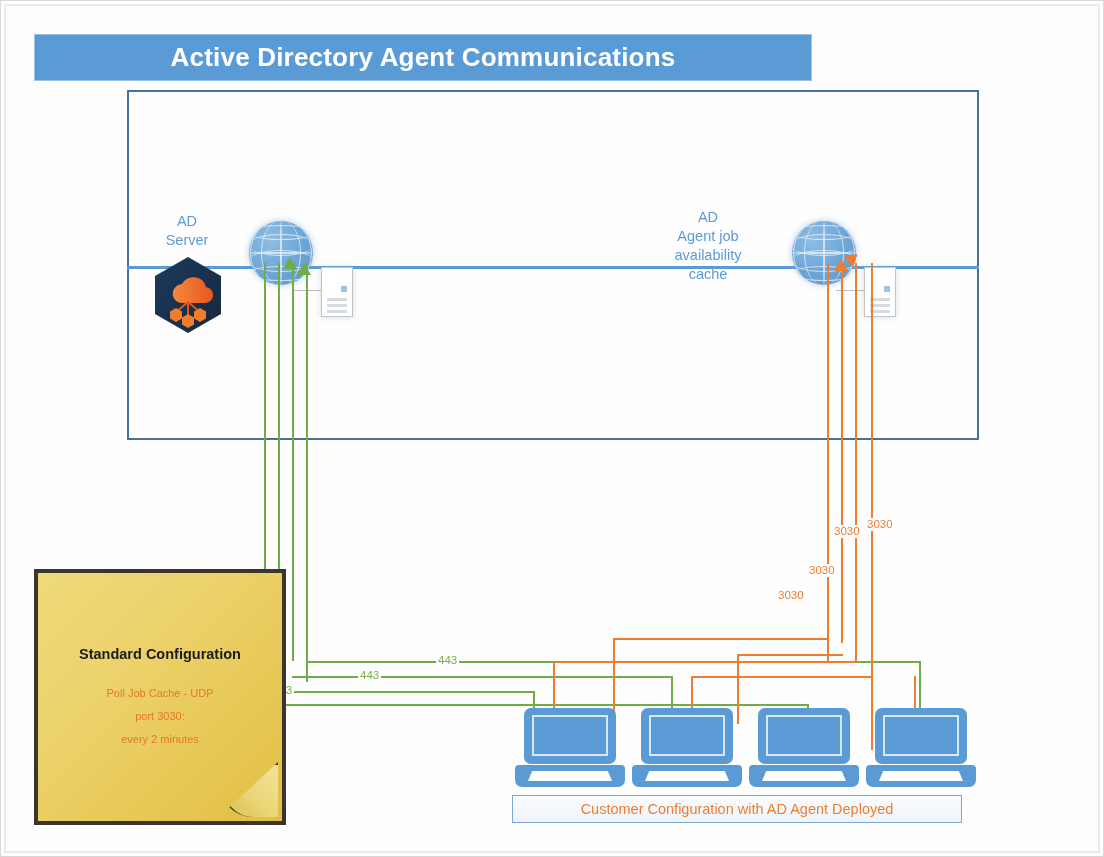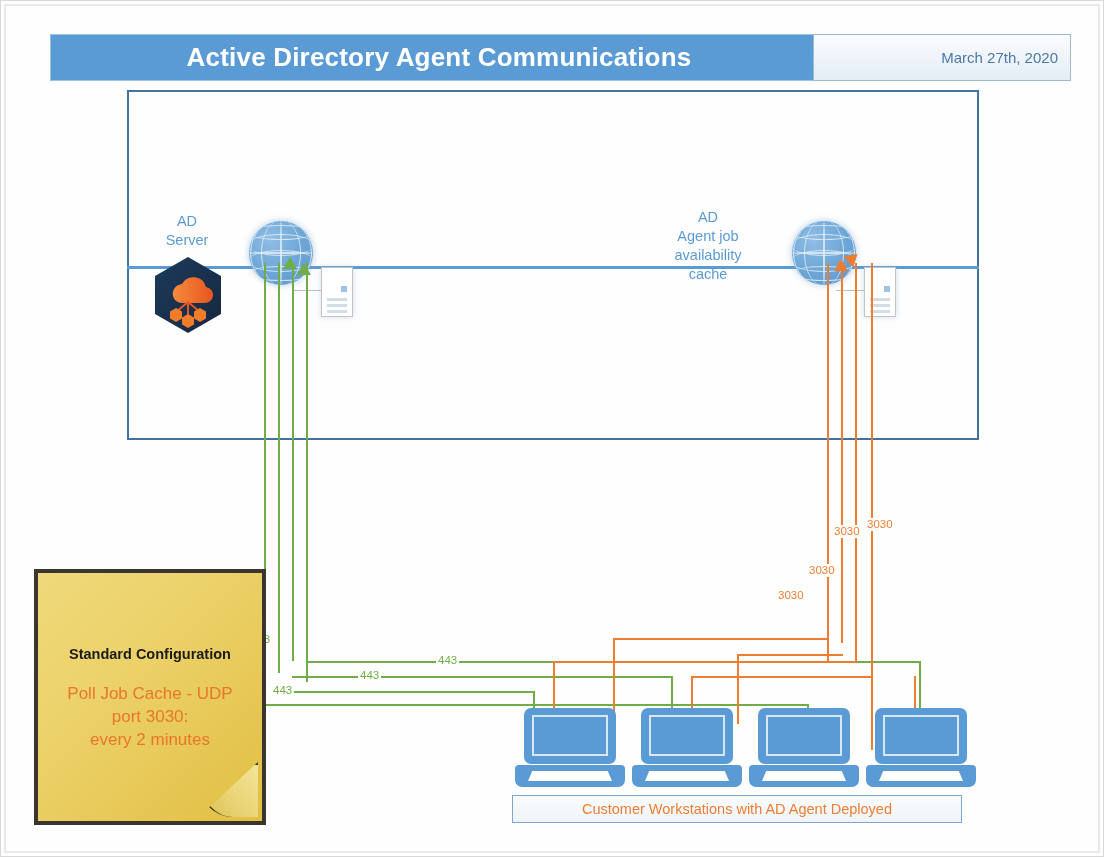"Active Directory Agent Communications" #title-bar { margin-left: 16px -> none }
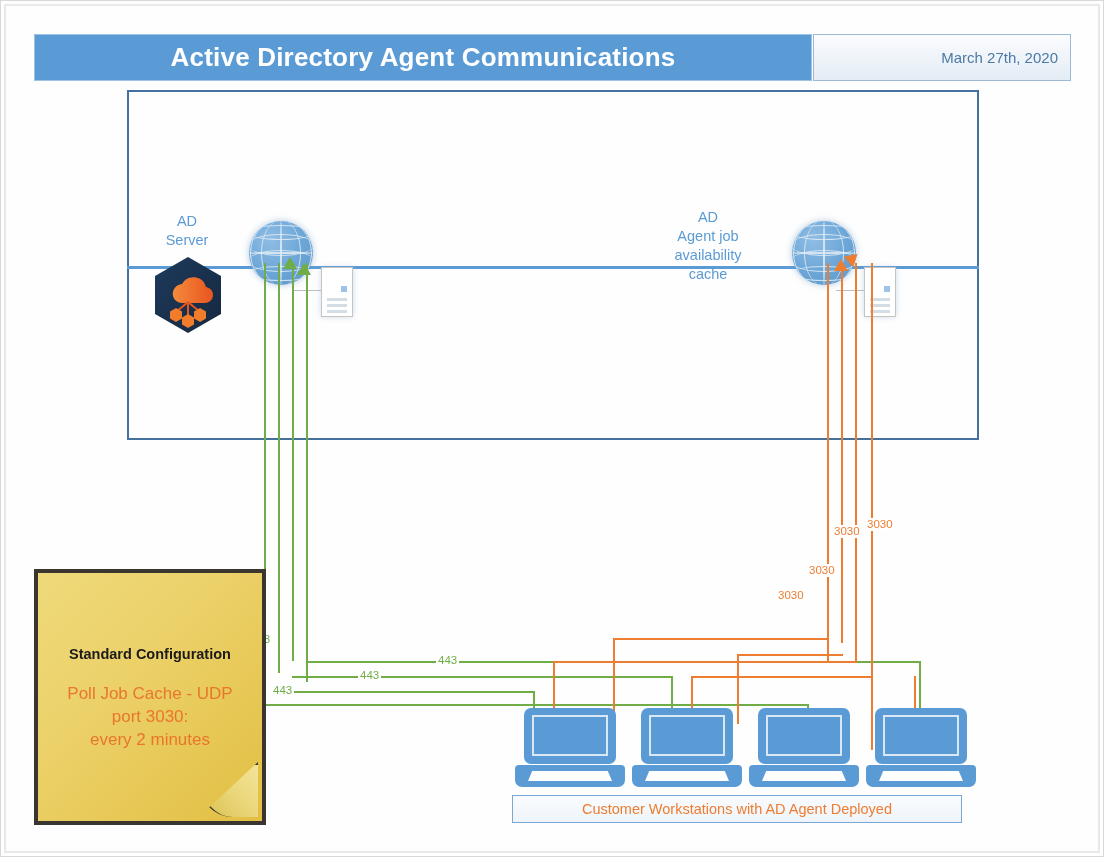"March 27th, 2020" div { html: <div> <span>March 27th, 2020</span> </div> -> none }
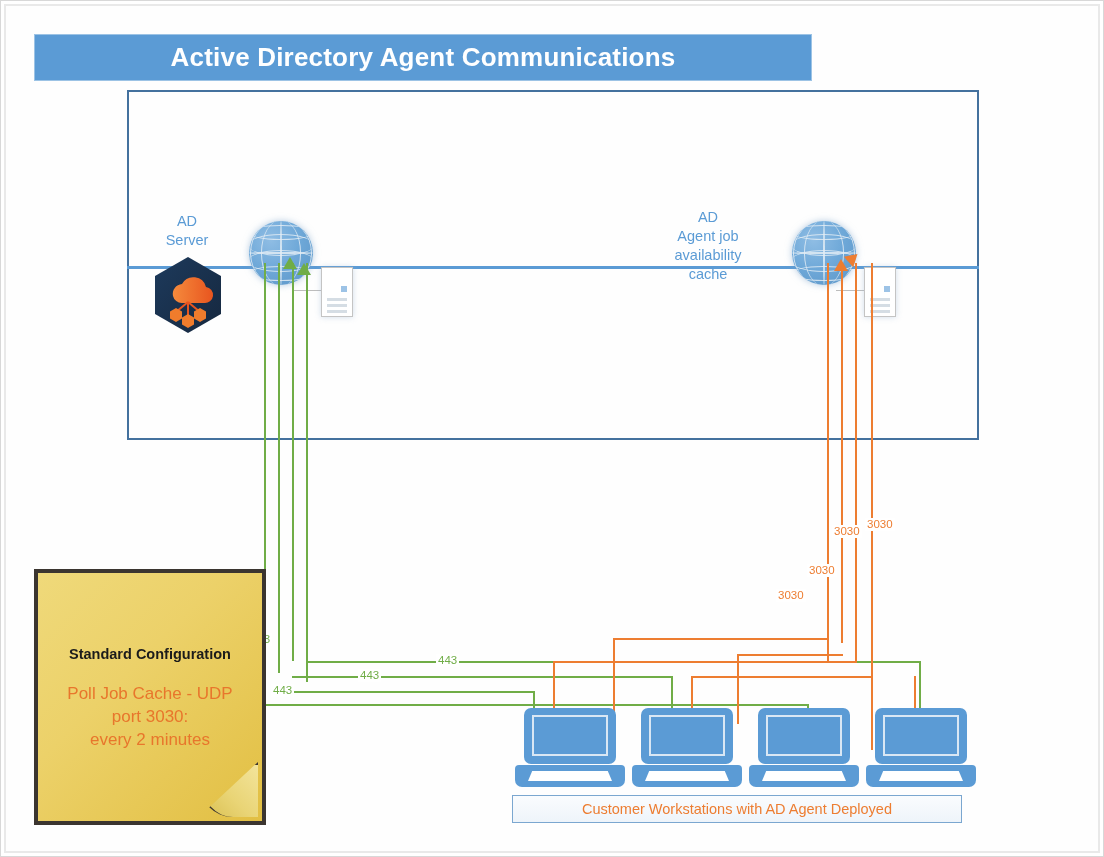"Standard Configuration" #note { width: 232px -> 252px }
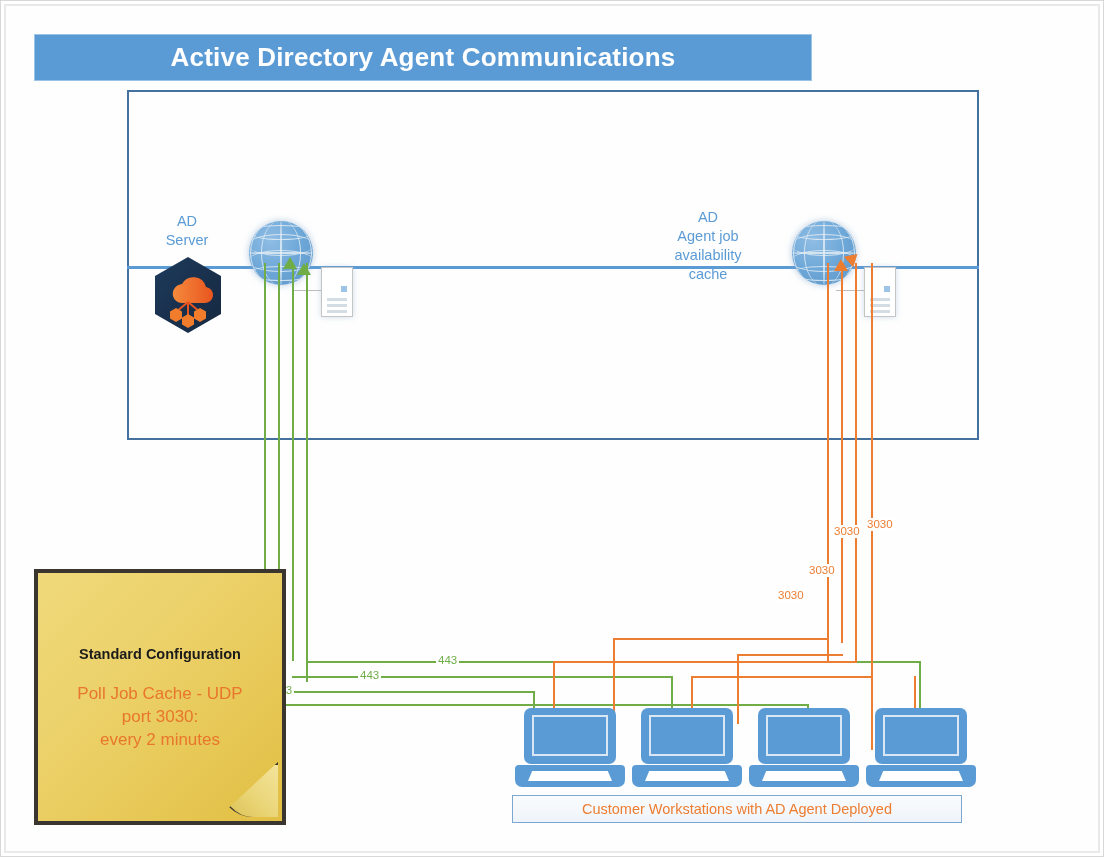"Poll Job Cache - UDP" #note .b2 { font-size: 17px -> 11px }
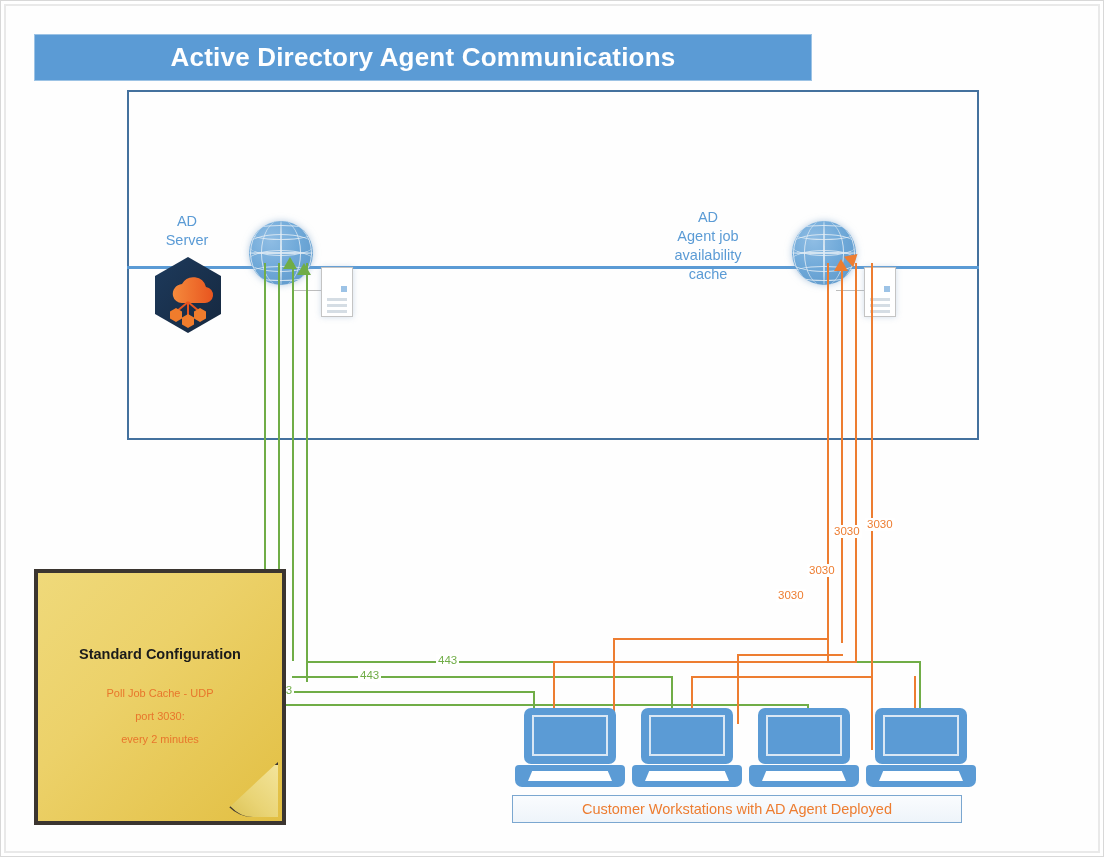"Customer Workstations with AD Agent" span.t { text: Workstations -> Configuration }
